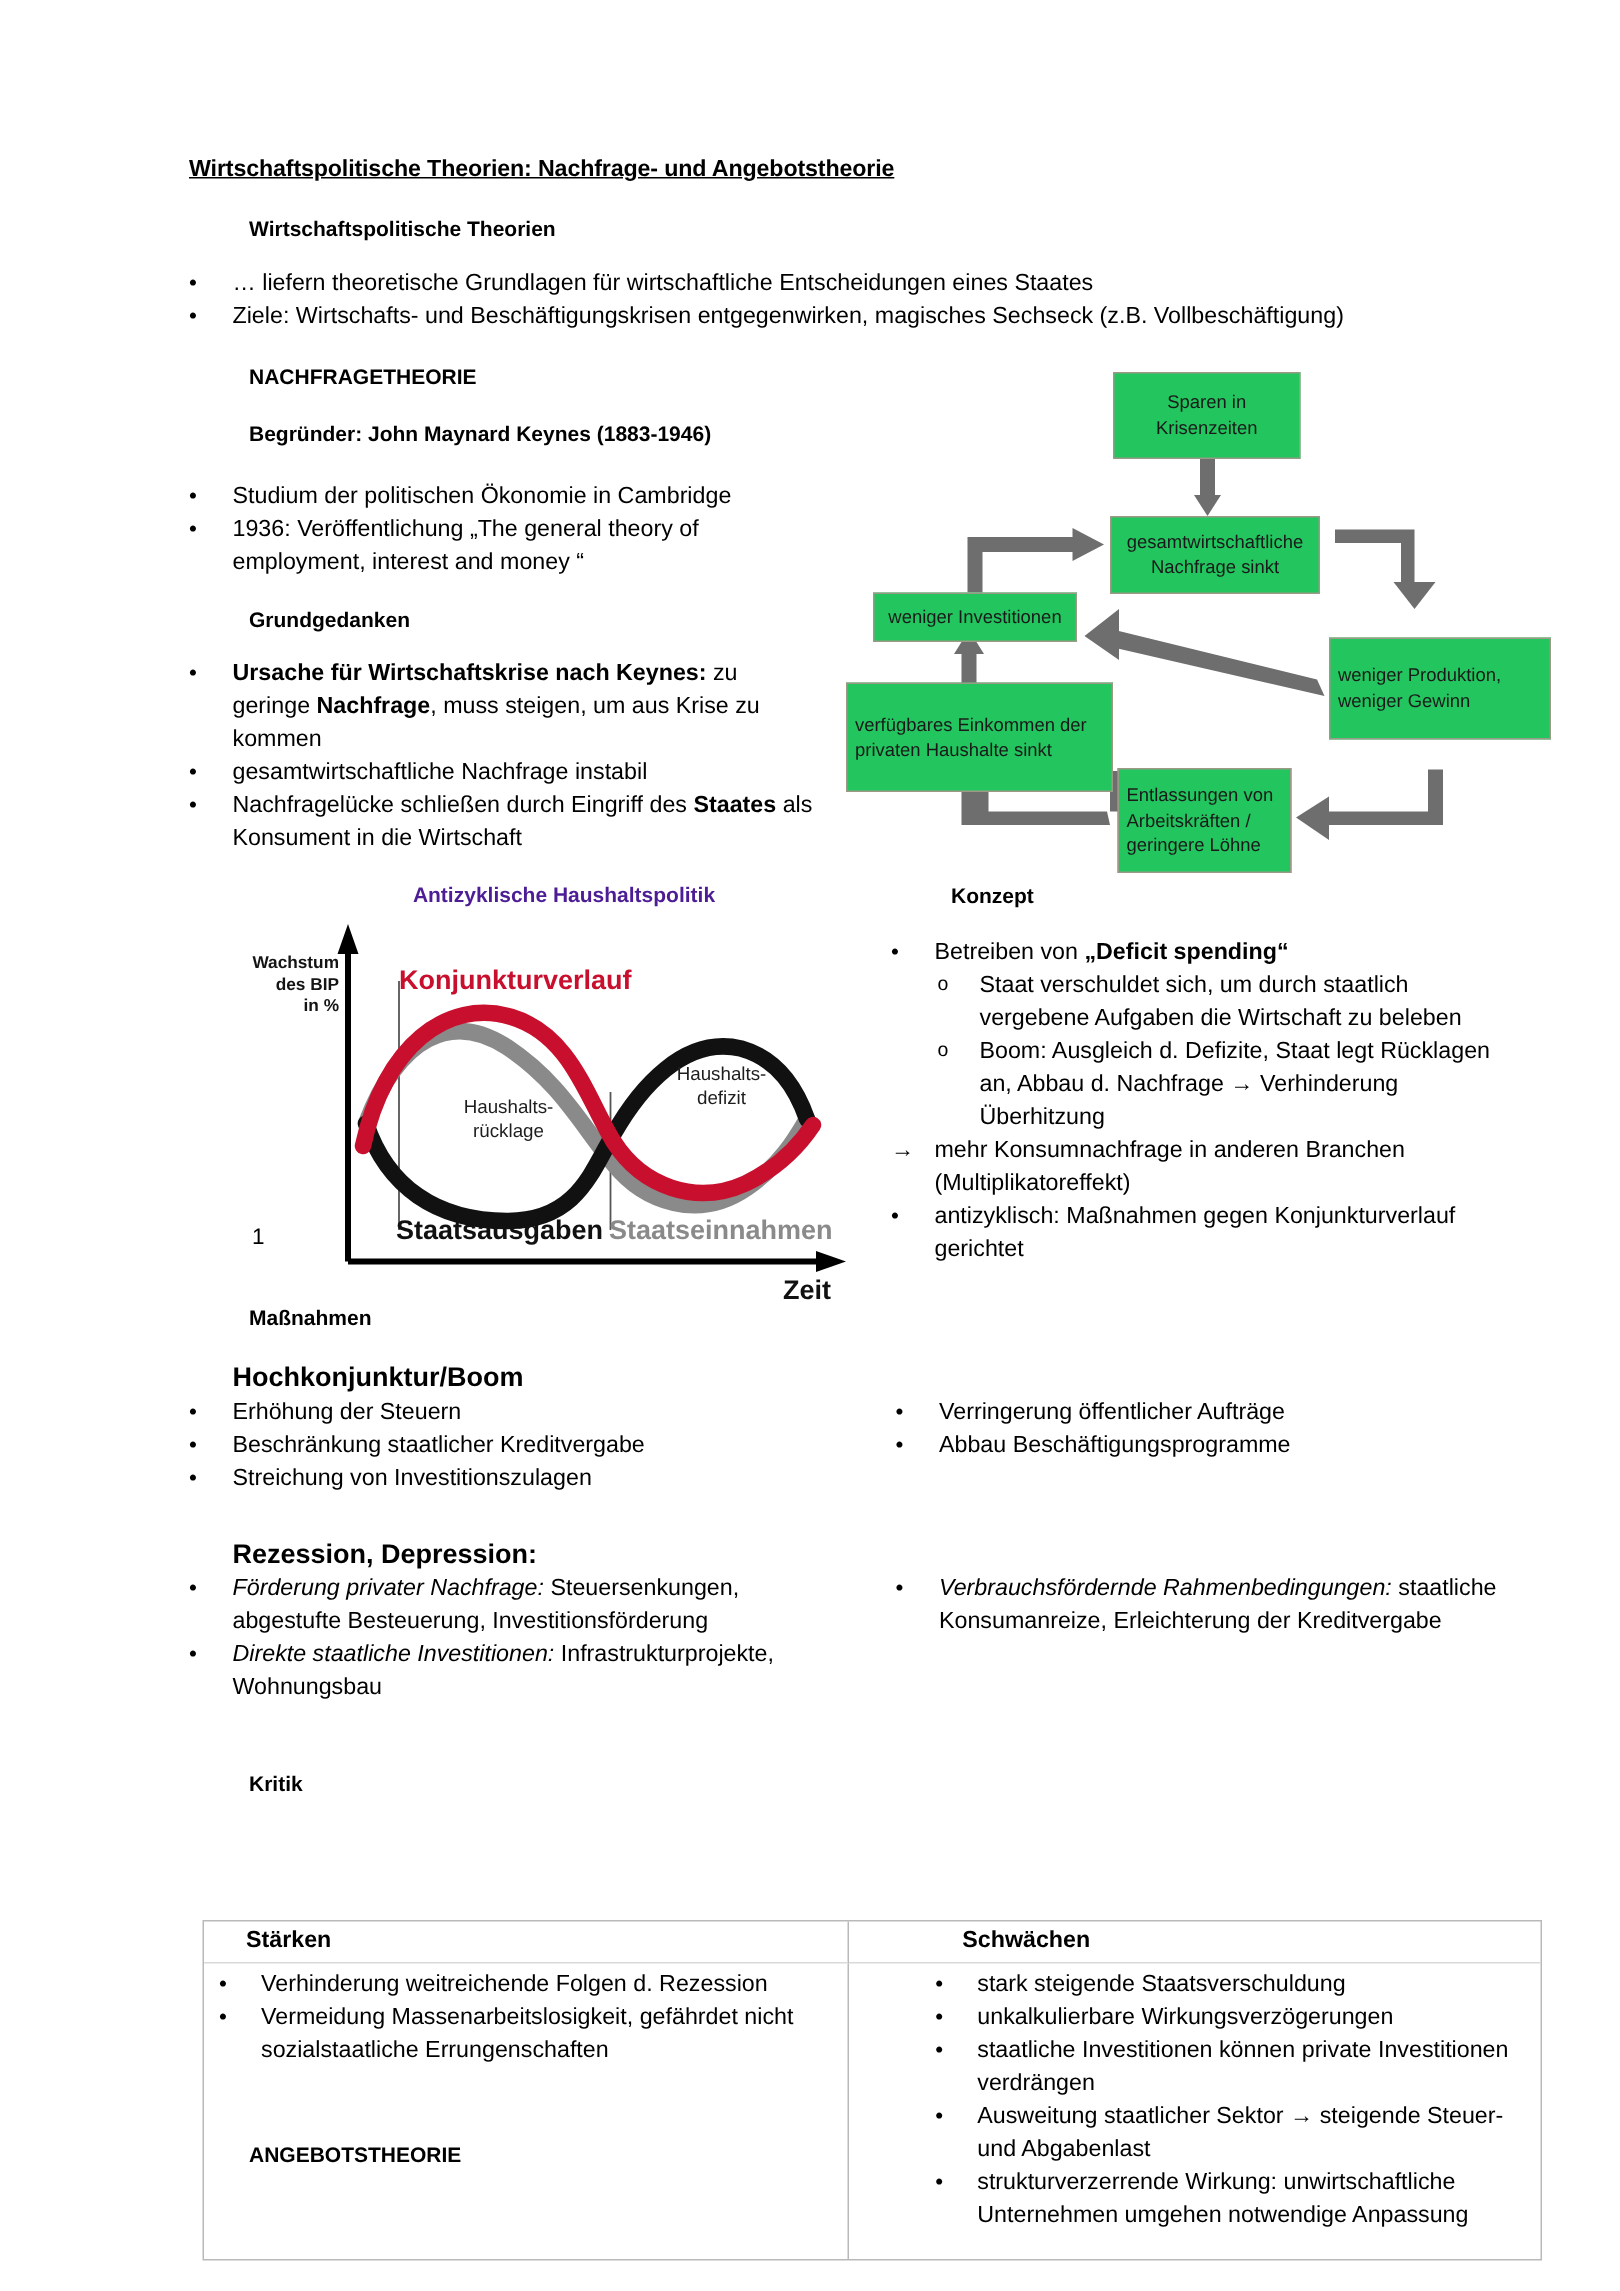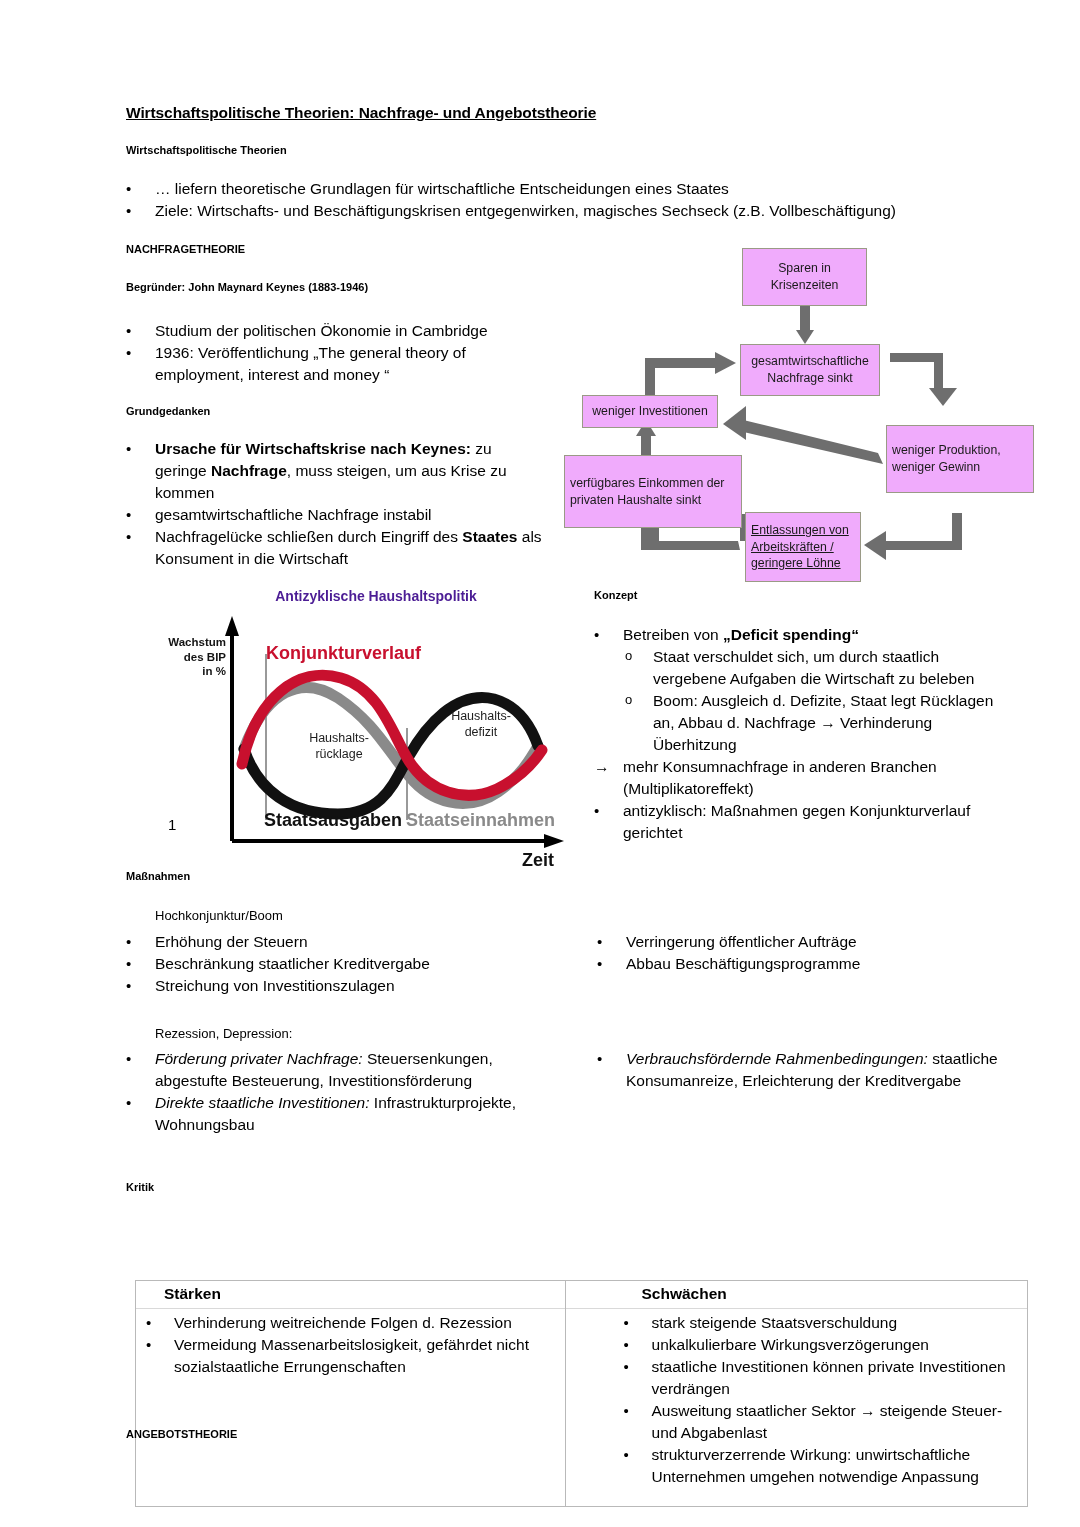"Wirtschaftspolitische Theorien" .h-bold { font-size: 11px -> 14px; margin-left: none -> 40px }
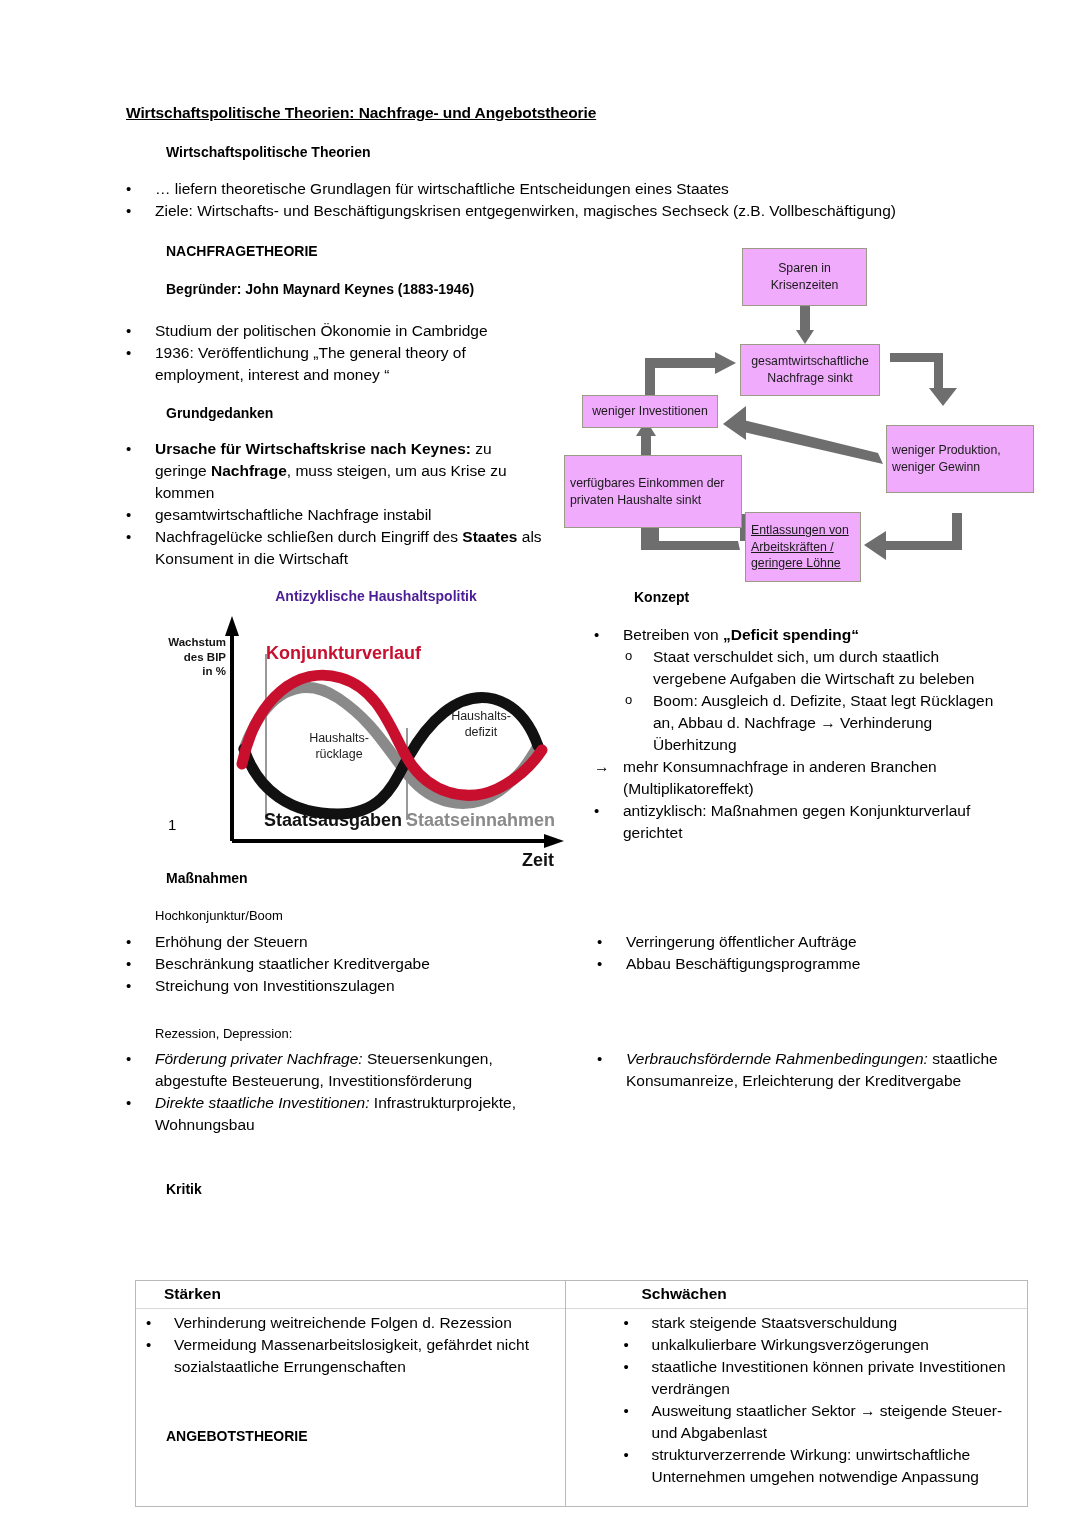"Sparen in" .fbox { background: #f0abfc -> #22c55e }
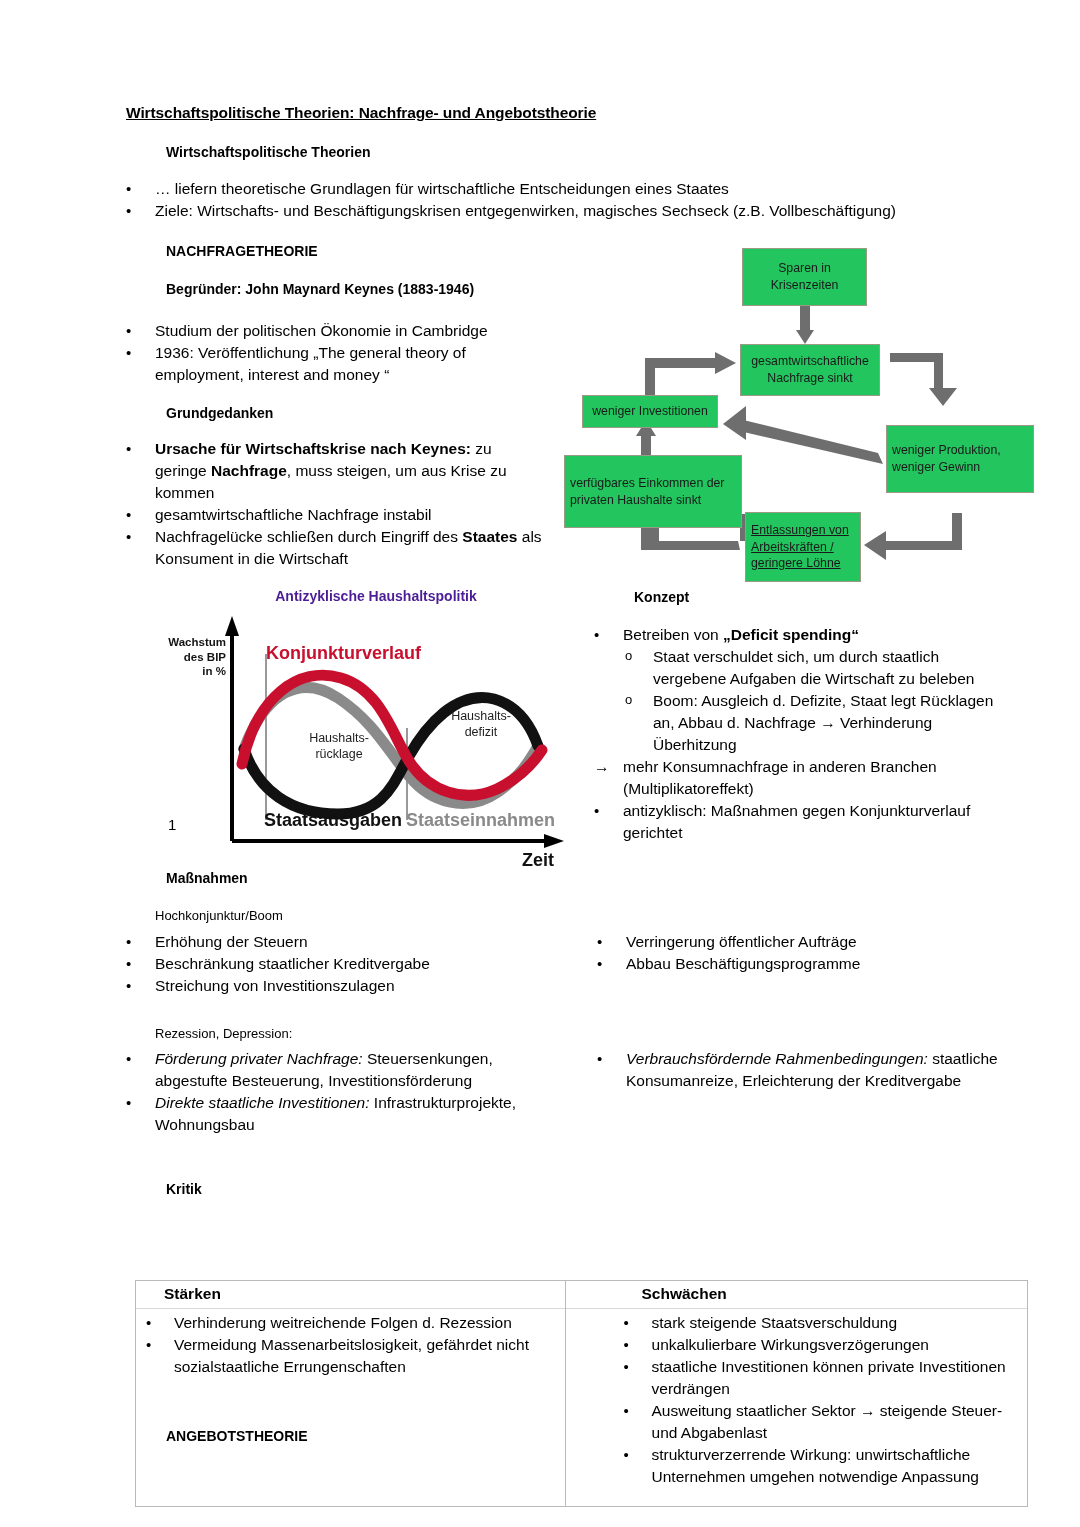"Entlassungen von" span { text-decoration: underline -> none }
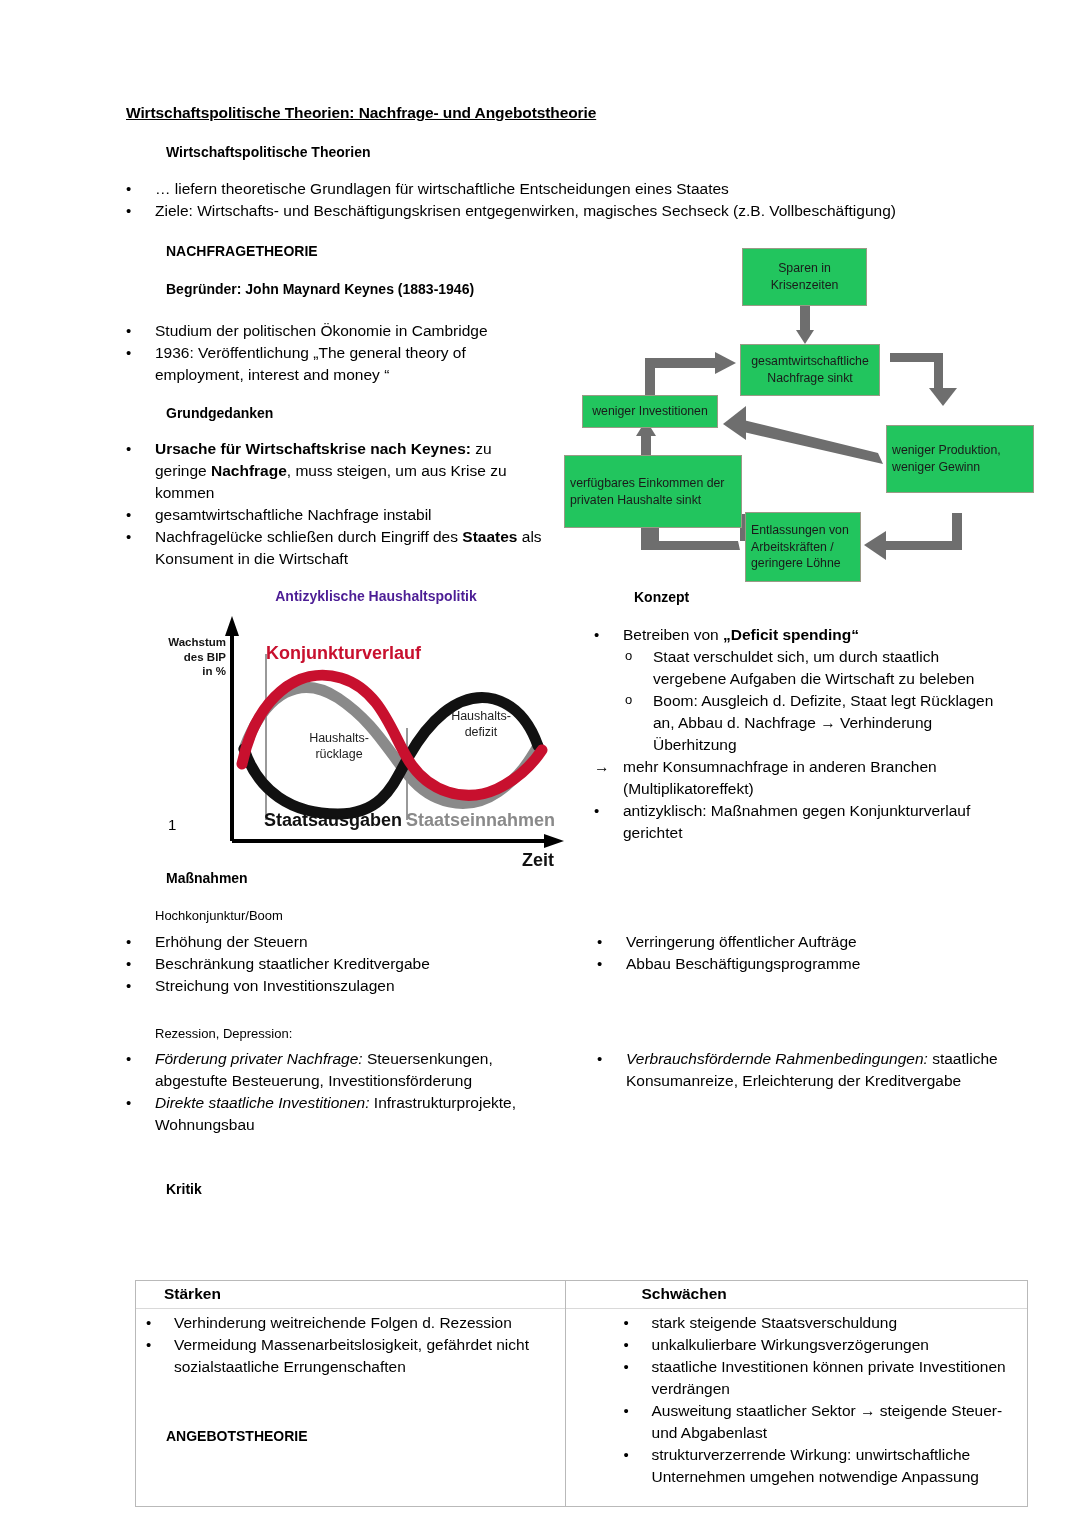"Hochkonjunktur/Boom" .mass-sub { font-size: 13px -> 18px; font-weight: normal -> bold }
